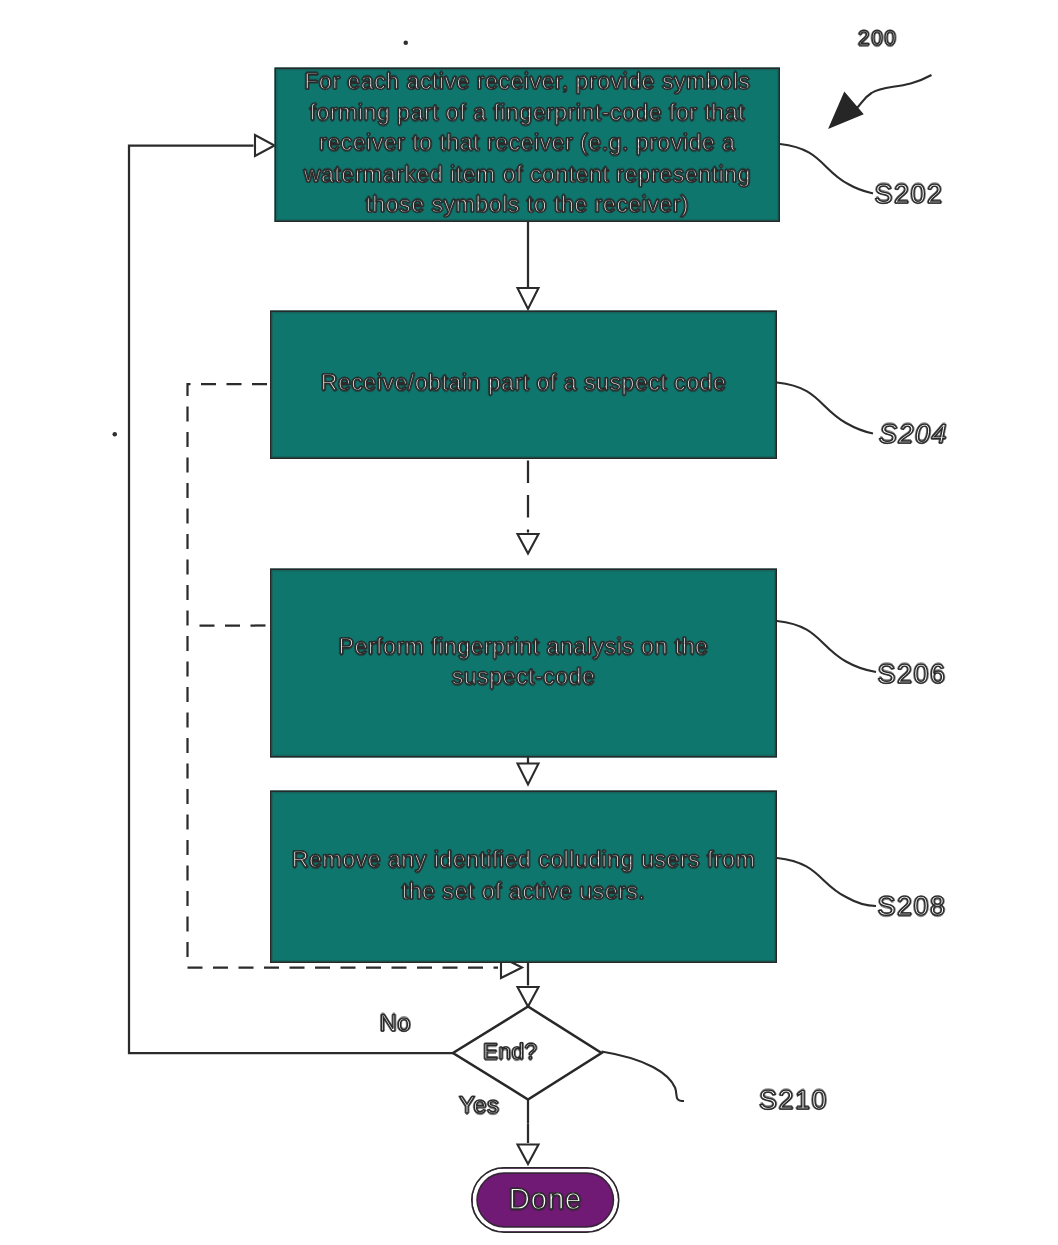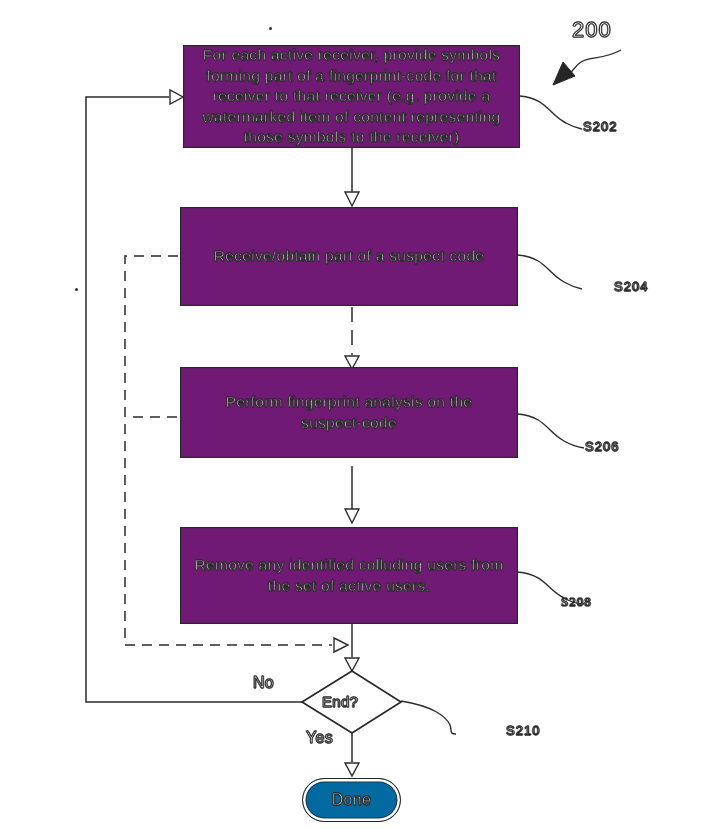"200" .lbl-200 { font-size: 22px -> 14px }
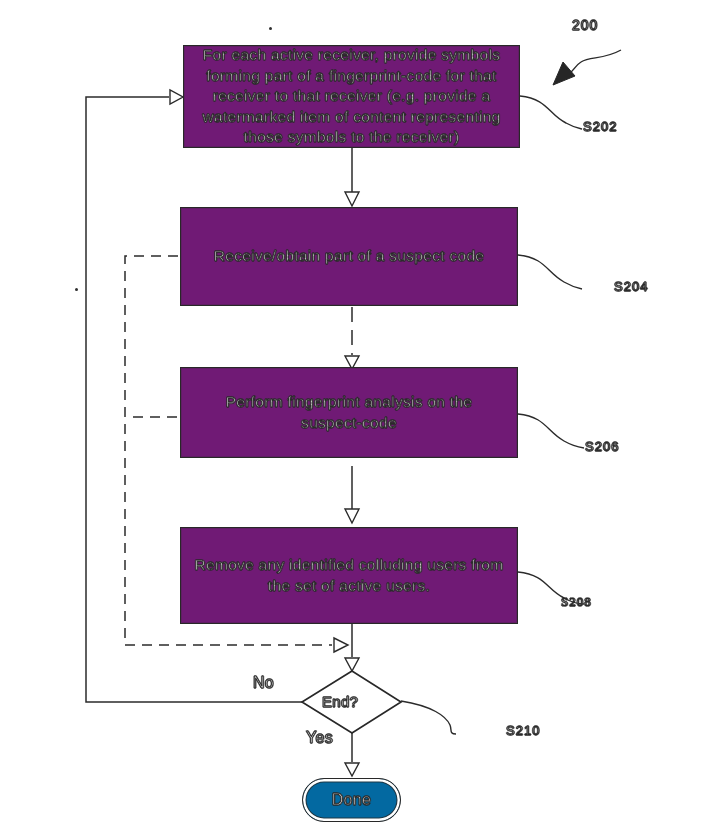"For each active receiver, provide" .node { background: #701a75 -> #0f766e }
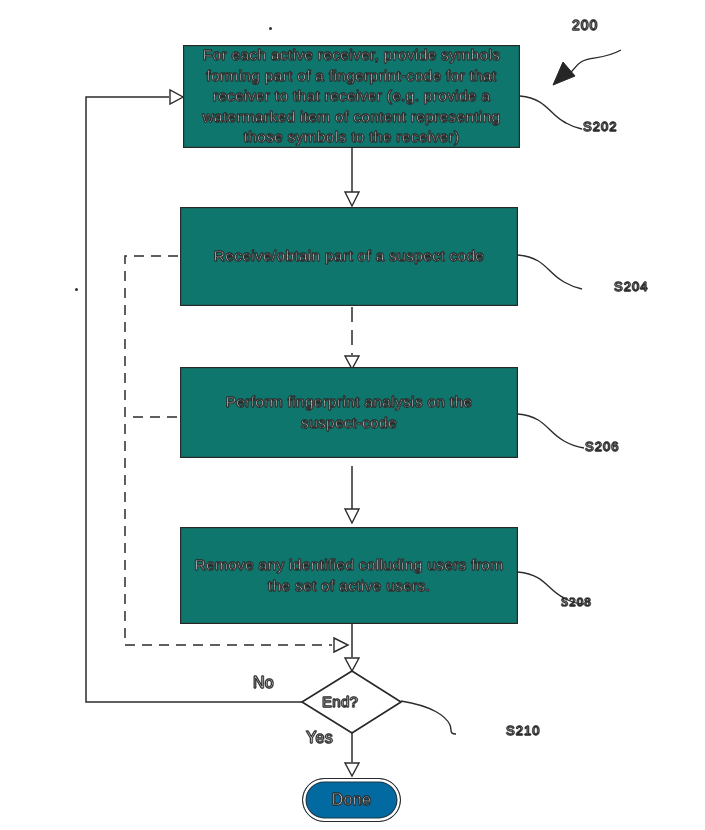"S202" .slabel { font-size: 13px -> 18px }
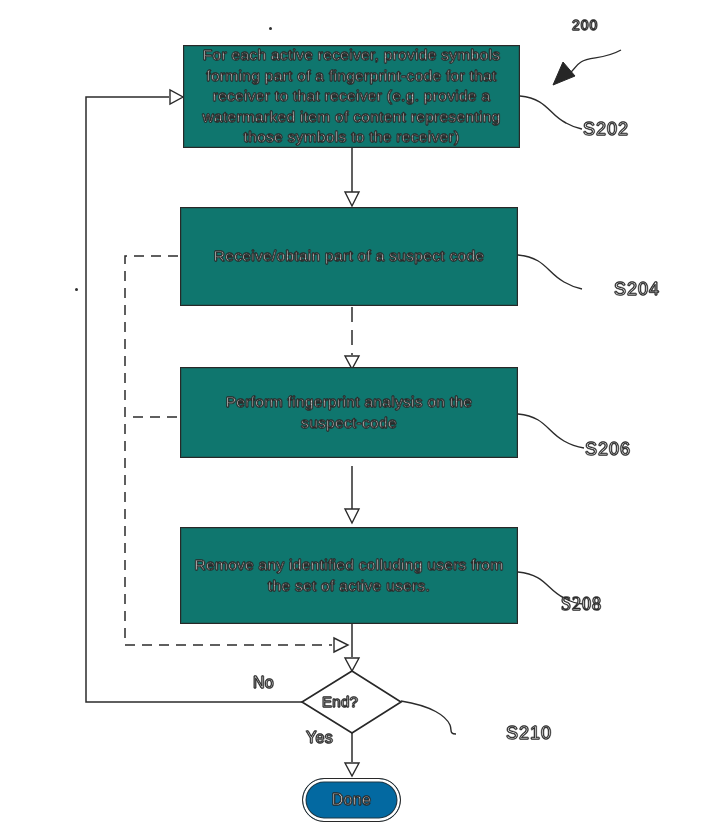"S204" .lbl-s204 { font-style: none -> italic; left: 614px -> 586px }
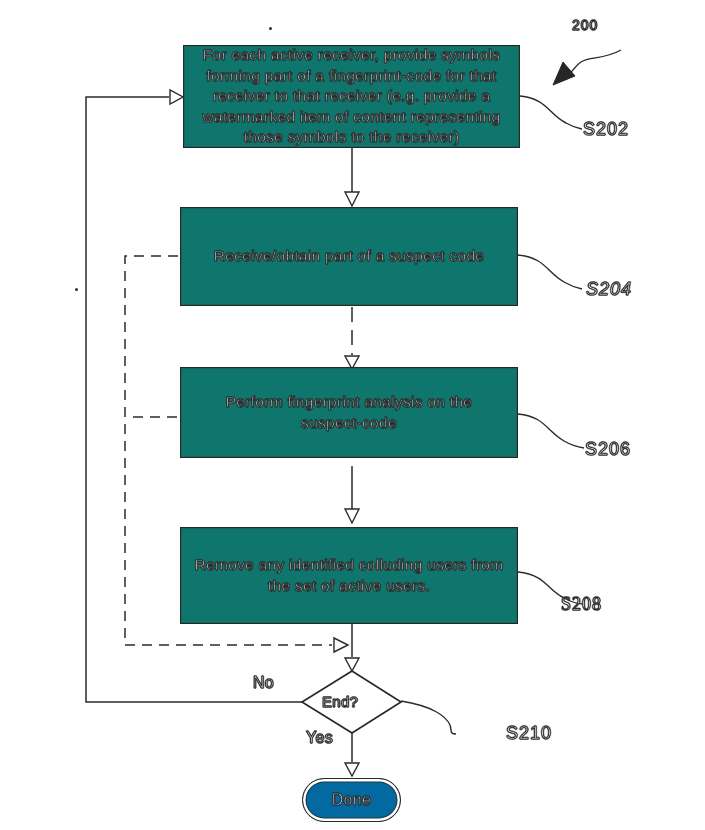"Perform fingerprint analysis on the" .box3 { height: 91px -> 126px; top: 367px -> 379px }
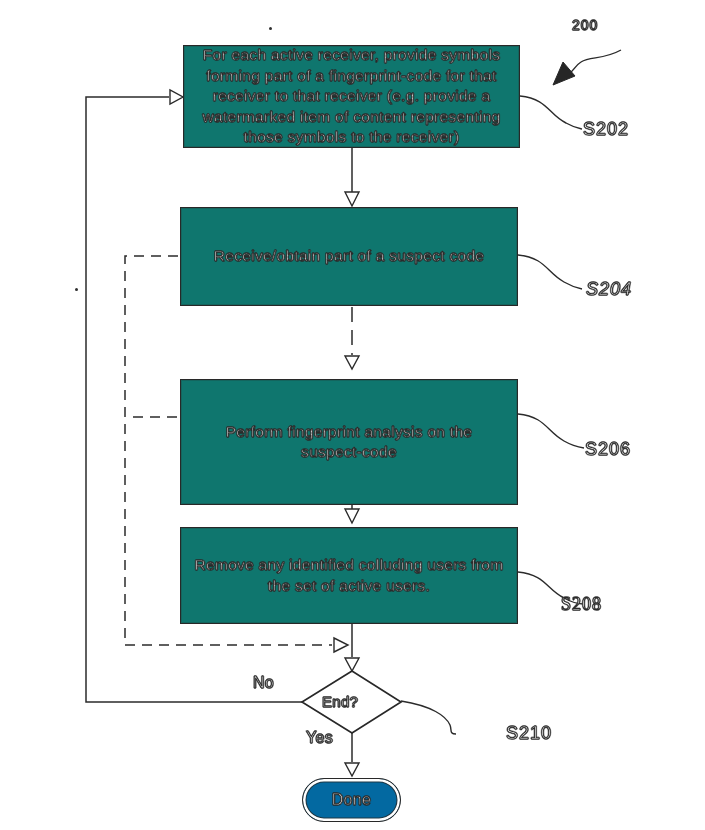"Remove any identified colluding users" .box4 { height: 97px -> 115px }
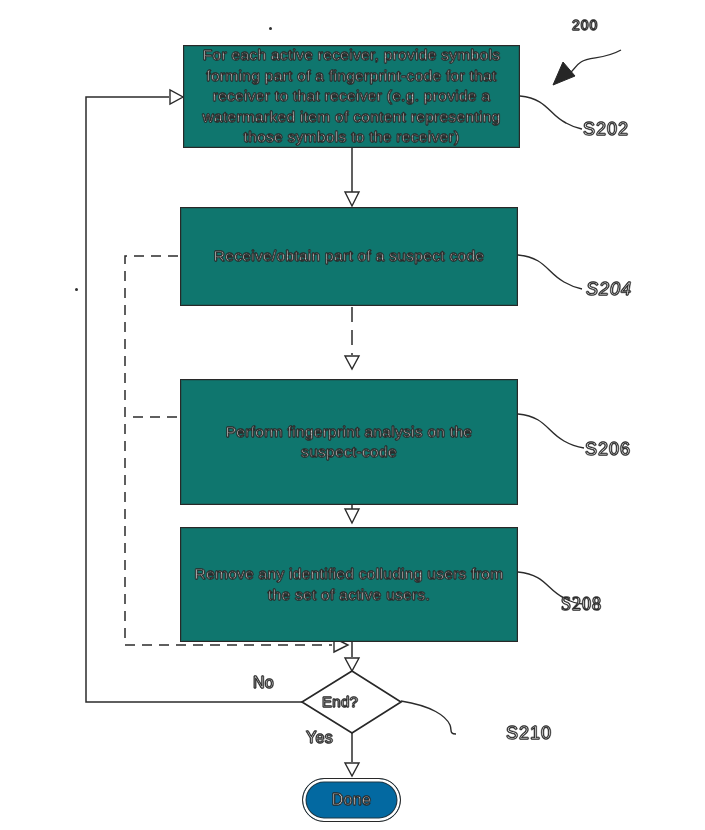"S208" .lbl-s208 { font-family: Liberation Serif, serif -> none; left: 561px -> 585px }
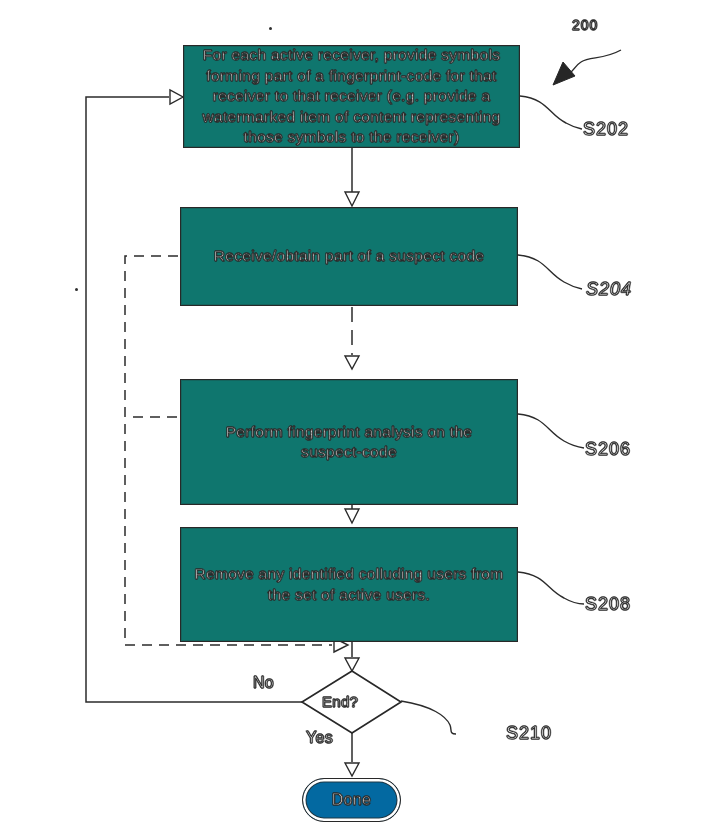"Done" .terminal { background: #0369a1 -> #701a75; font-size: 16px -> 20px; left: 302px -> 314px }
